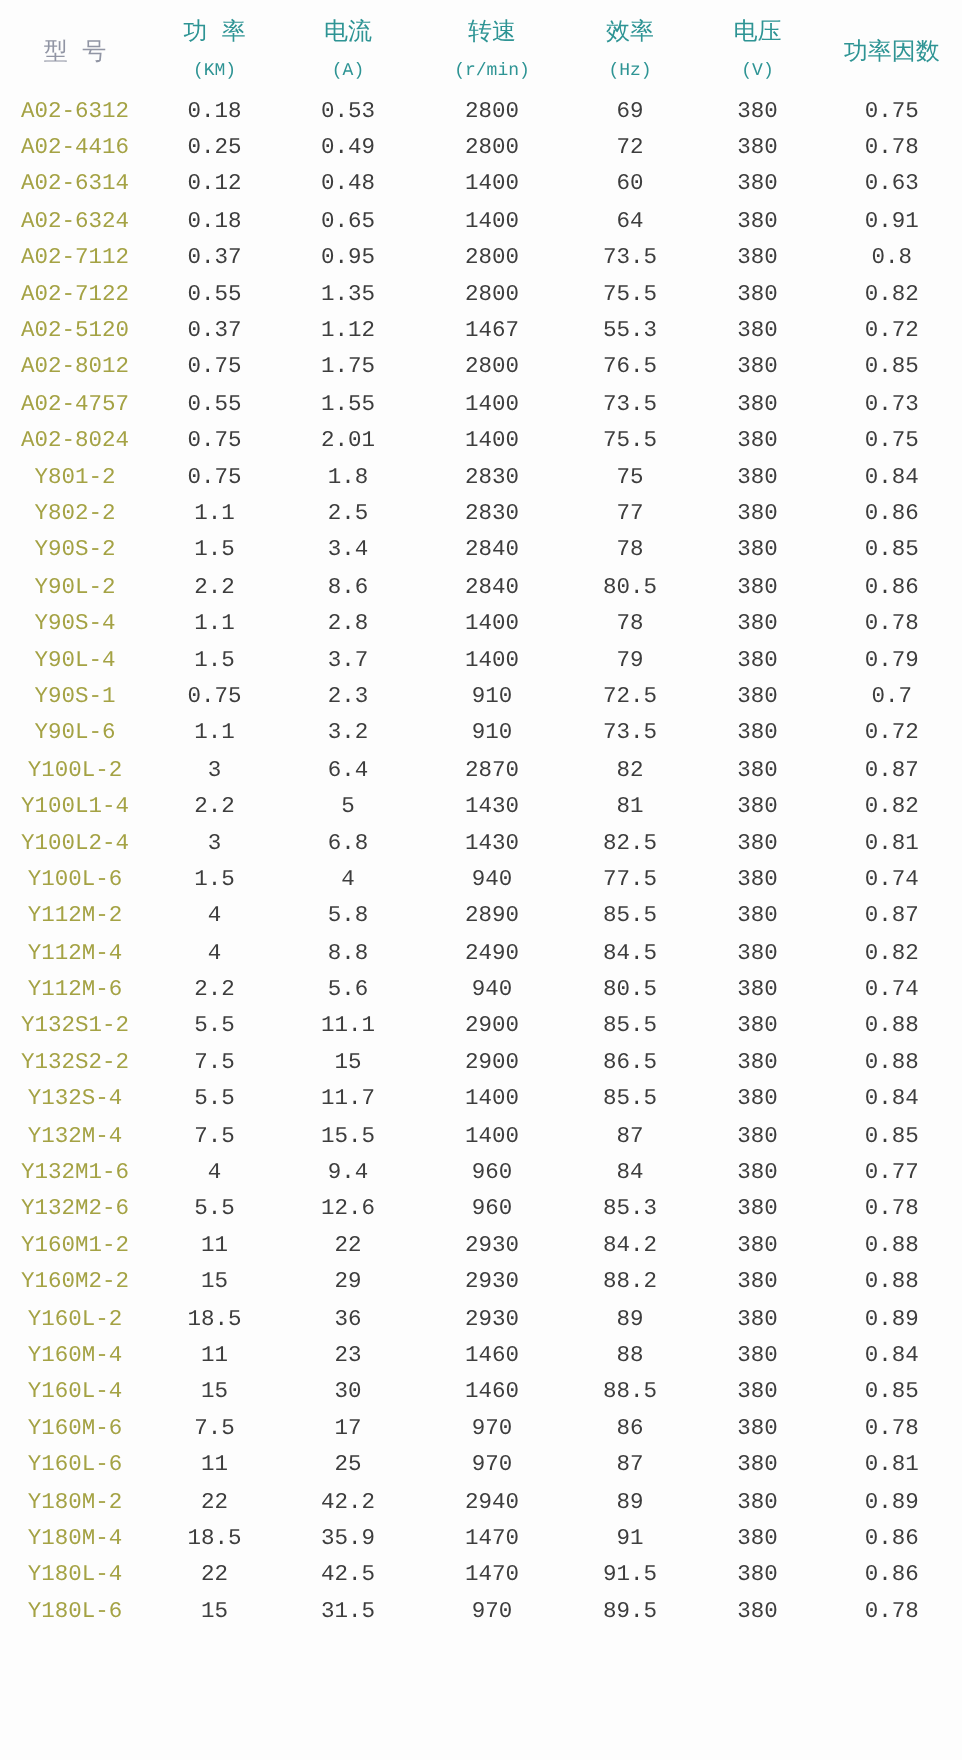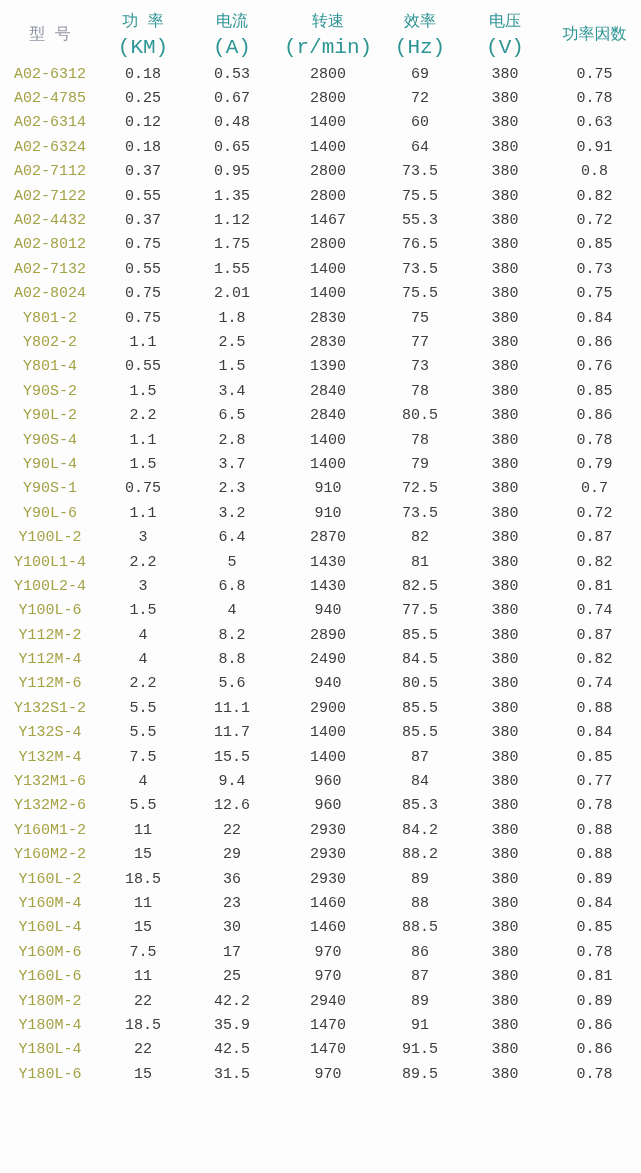"(KM)" thead th .col-unit { font-size: 21px -> 12px }
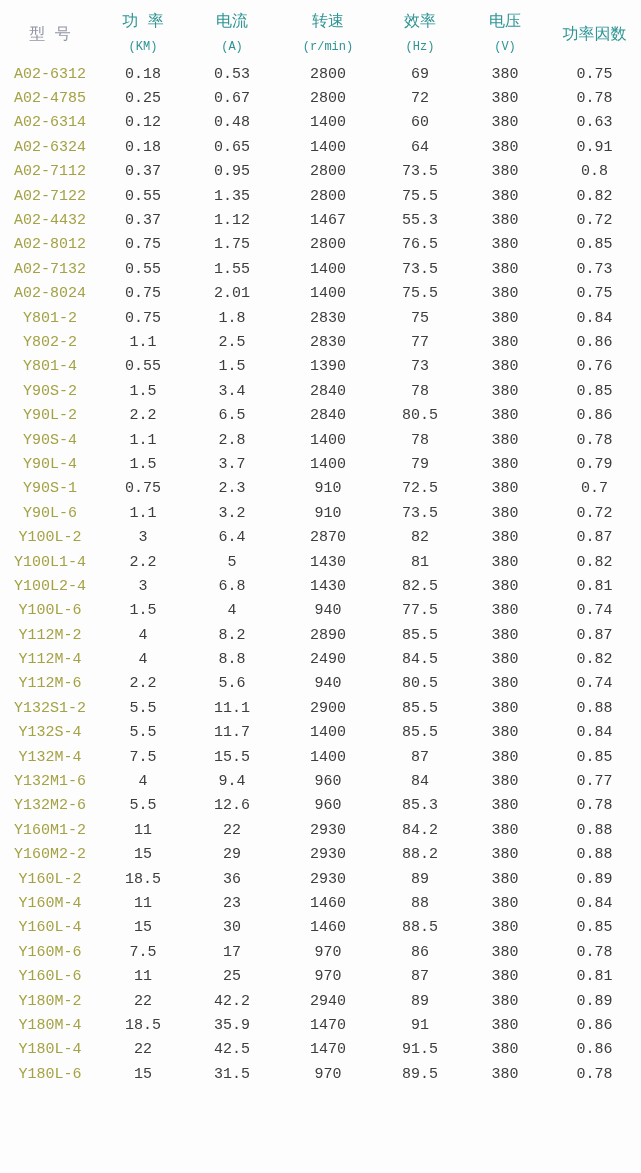"A02-4785" td.model { text: A02-4785 -> A02-4416 }
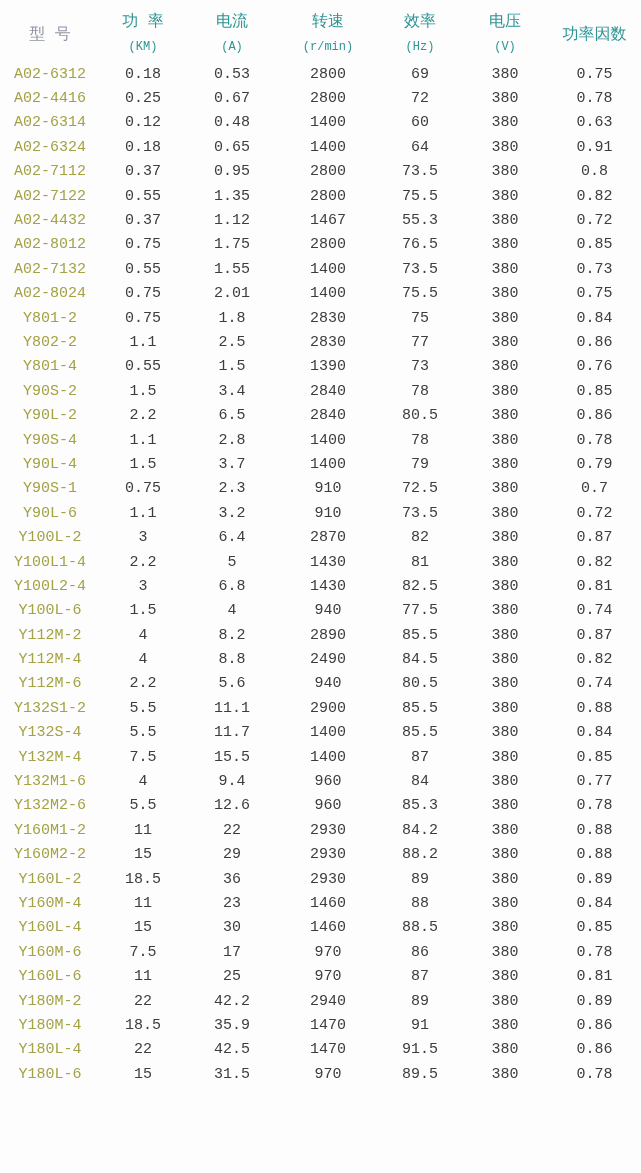"0.67" td { text: 0.67 -> 0.49 }
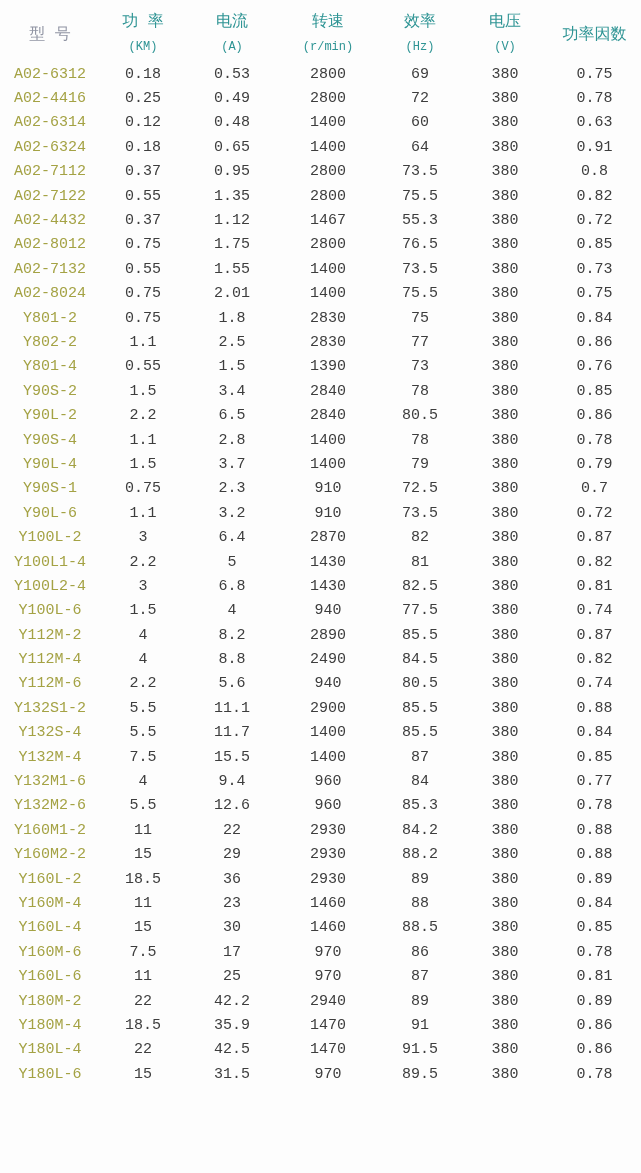"A02-4432" td.model { text: A02-4432 -> A02-5120 }
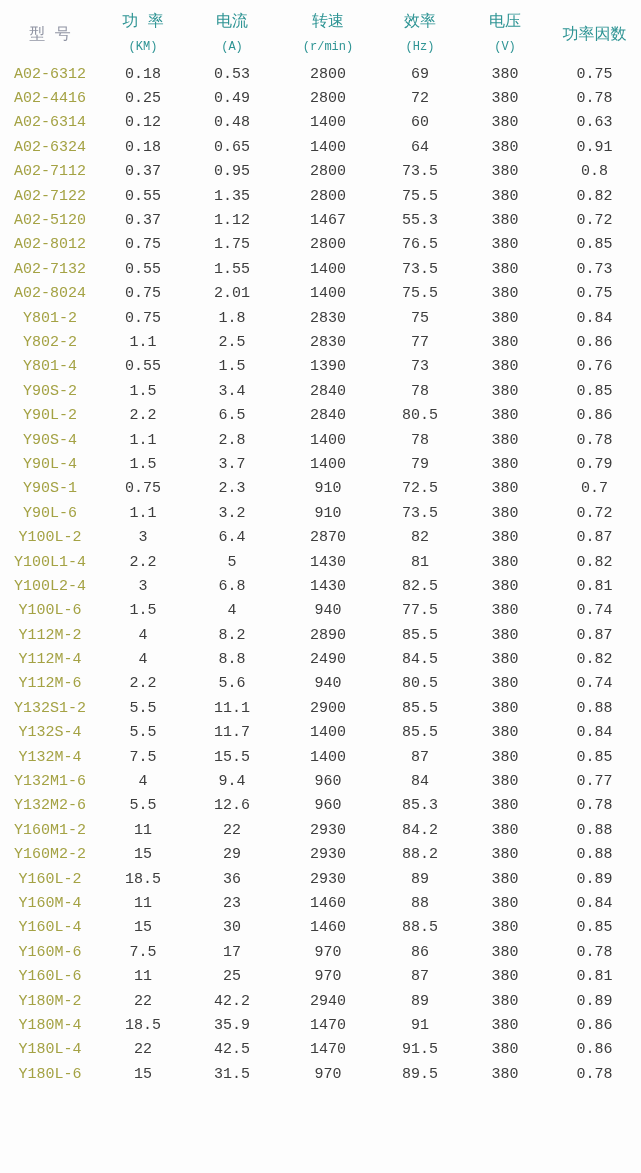"A02-7132" td.model { text: A02-7132 -> A02-4757 }
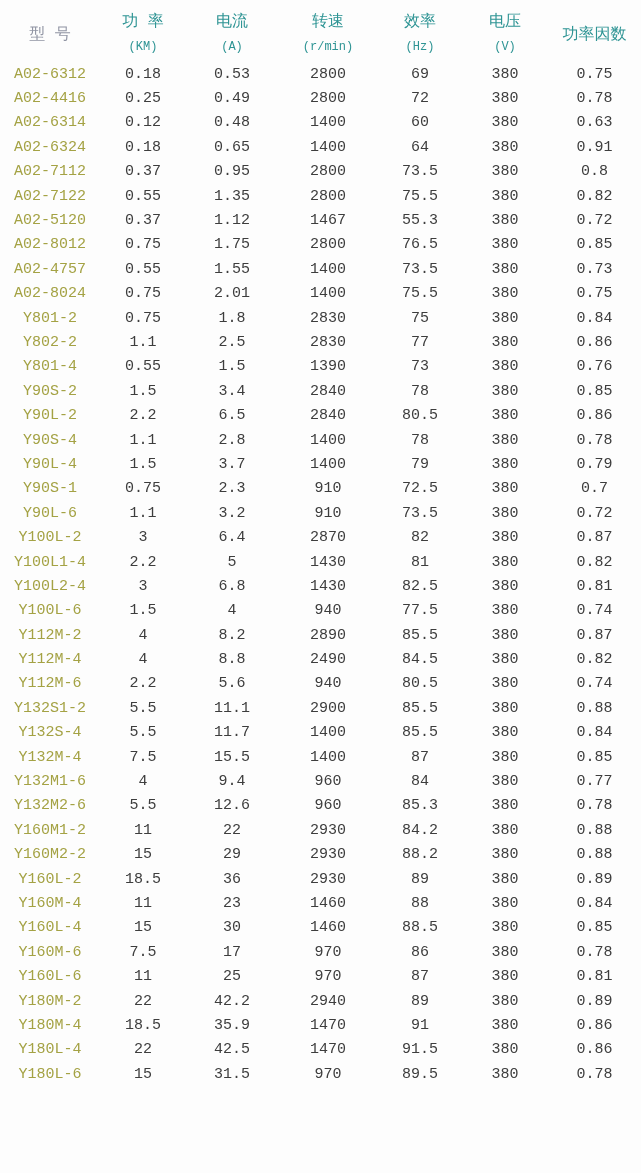"Y801-4" tr { html: <tr> <td>Y801-4</td> <td>0.55</td> <td>1.5</td> <td>1390</td> <td>73</td> <td>380</td> <td>0.76</td> </tr> -> none }
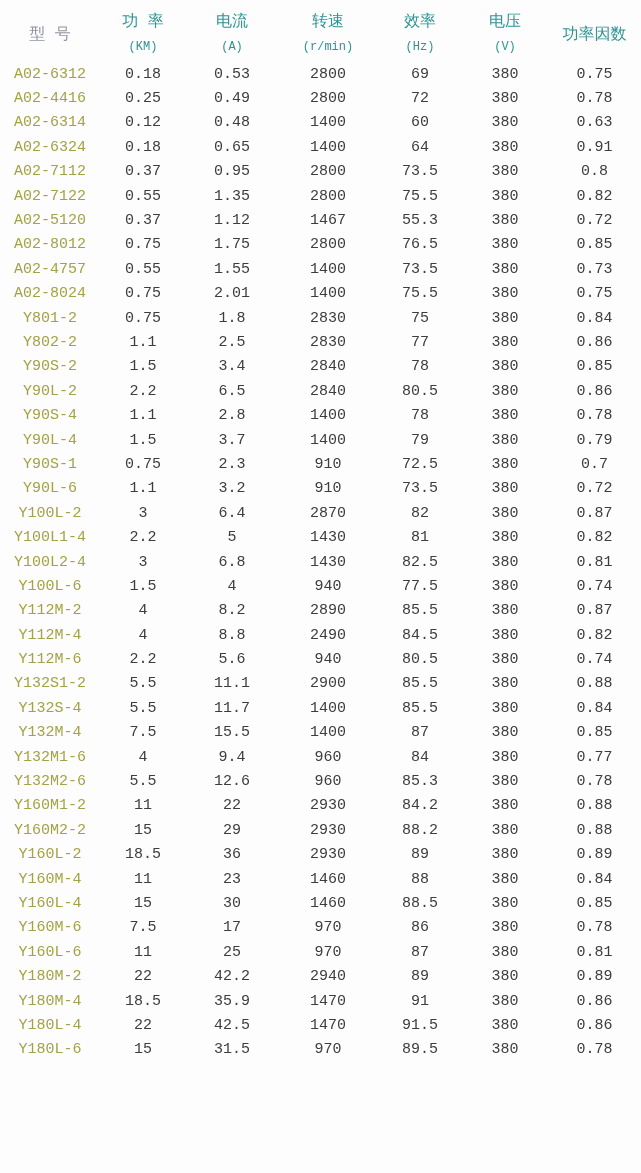"6.5" td { text: 6.5 -> 8.6 }
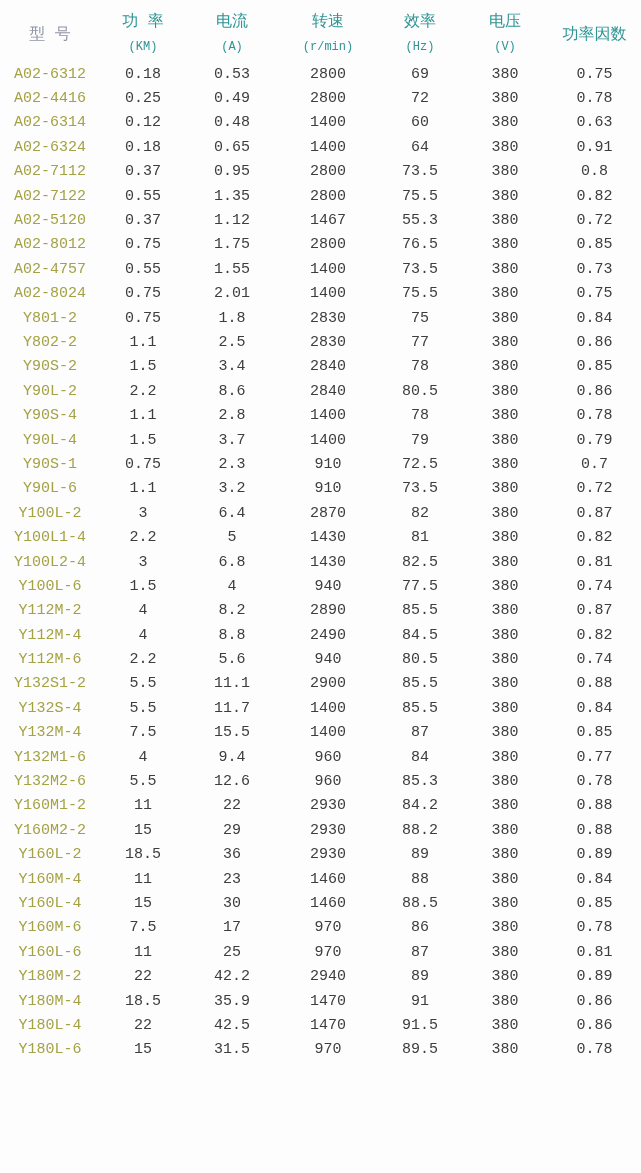"8.2" td { text: 8.2 -> 5.8 }
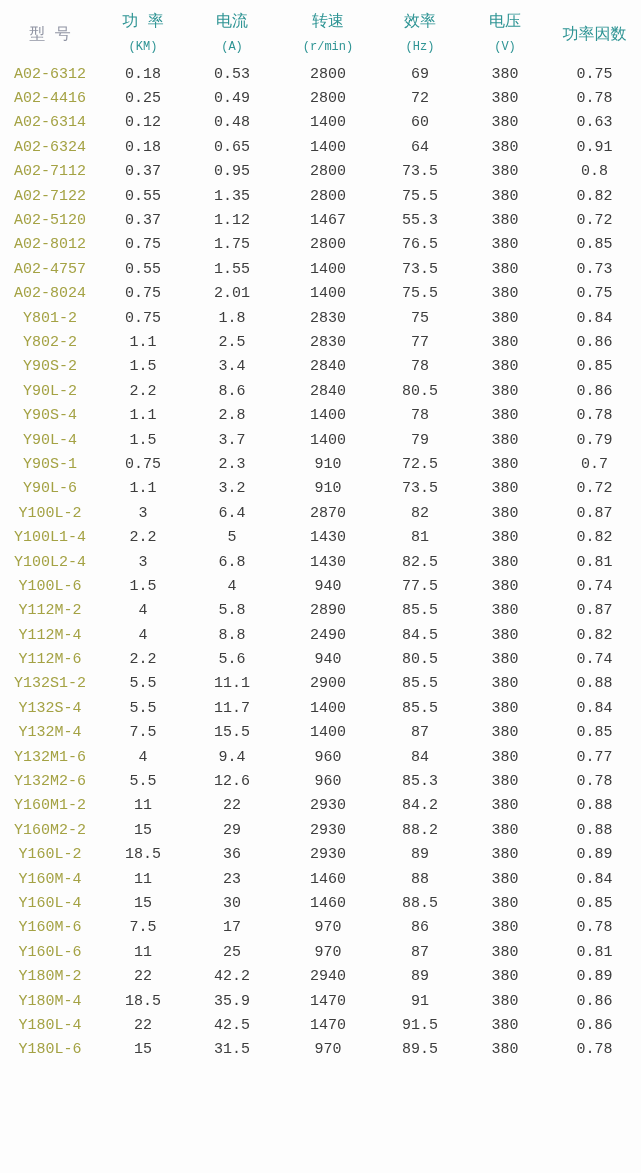"Y132S2-2" tr { html: none -> <tr> <td>Y132S2-2</td> <td>7.5</td> <td>15</td> <td>2900</td> <td>86.5</td> <td>380</td> <td>0.88</td> </tr> }
